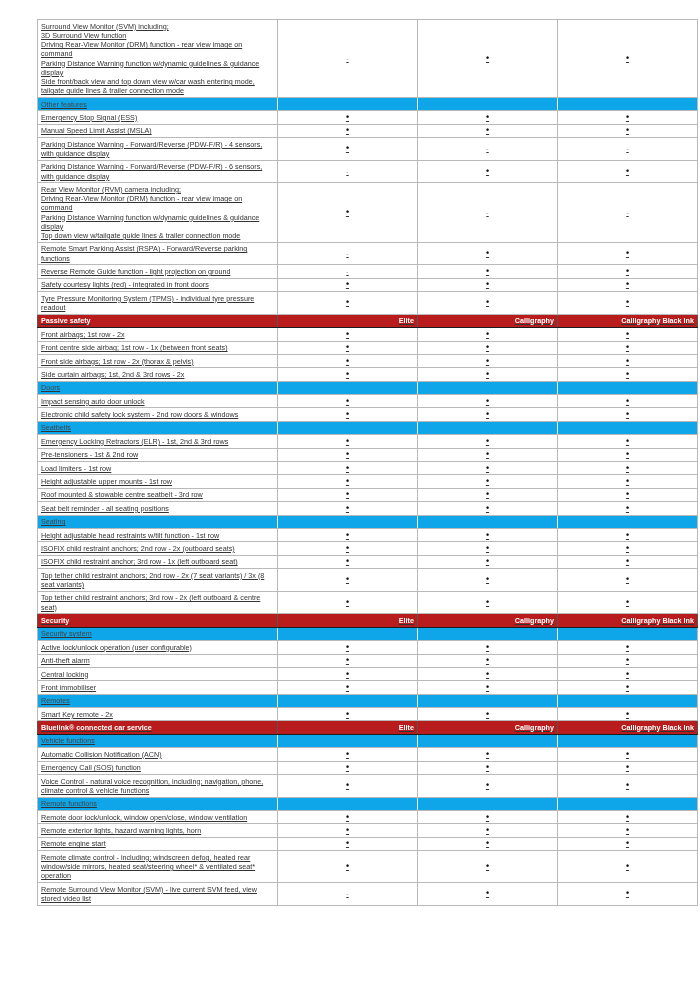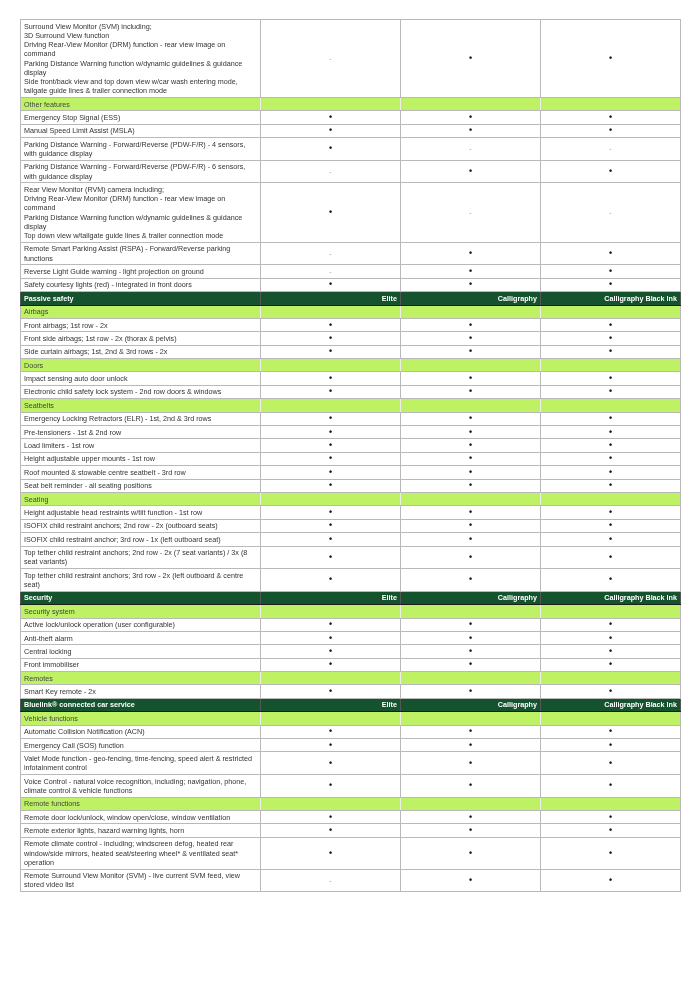"Surround View Monitor (SVM) including;" .spec-table { left: 20px -> 37px; text-decoration: none -> underline }
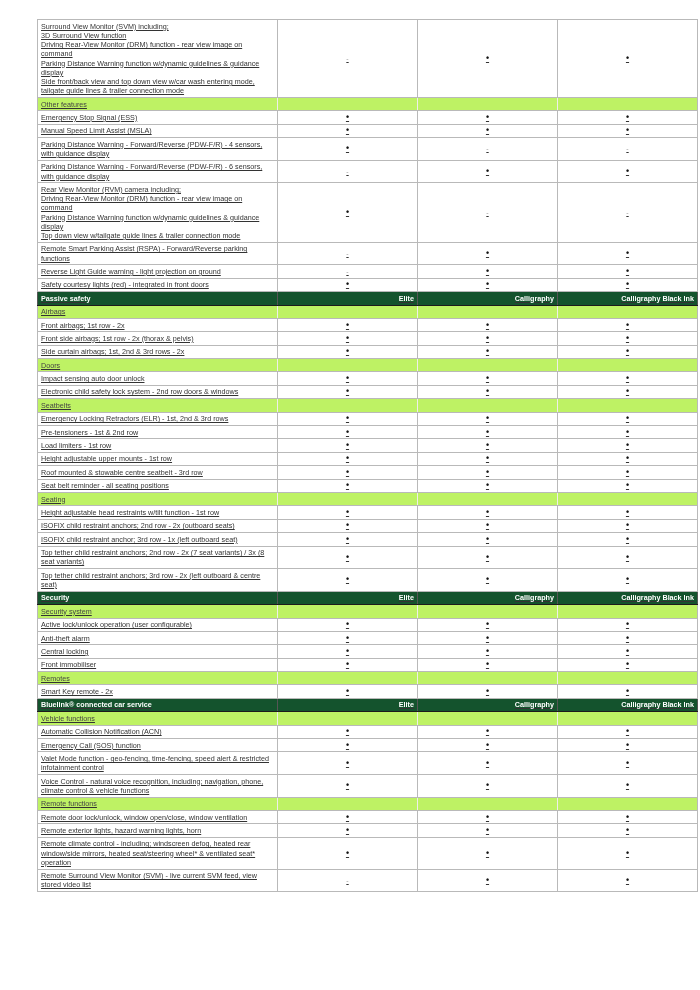"Other features" .row-section td { background: #bef264 -> #0ea5e9 }
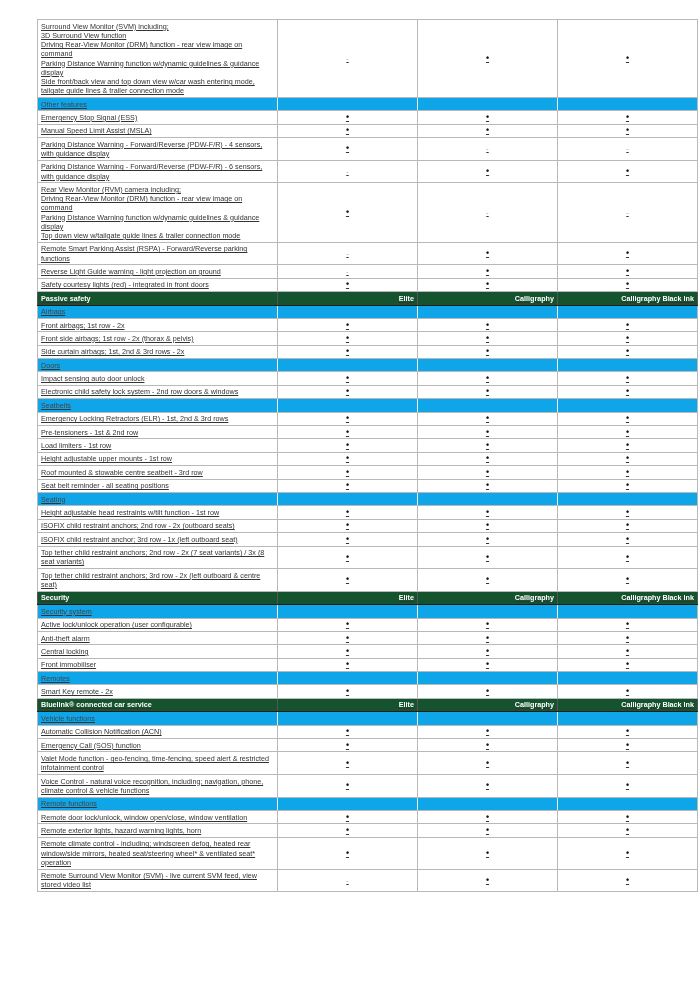"Reverse Light Guide warning -" span.feat-line { text: Light Guide warning -> Remote Guide function }
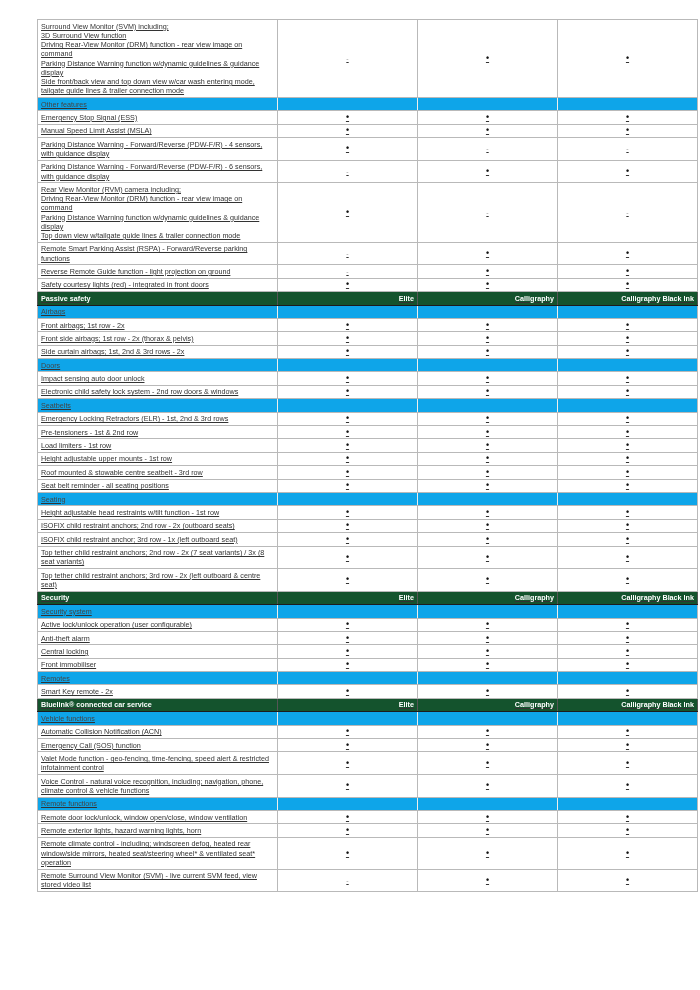"Tyre Pressure Monitoring System (TPMS)" tr.row-feature { html: none -> <tr> <td> <span>Tyre Pressure Monitoring System (TPMS) - individual tyre pressure readout</span> </td> <td>•</td> <td>•</td> <td>•</td> </tr> }
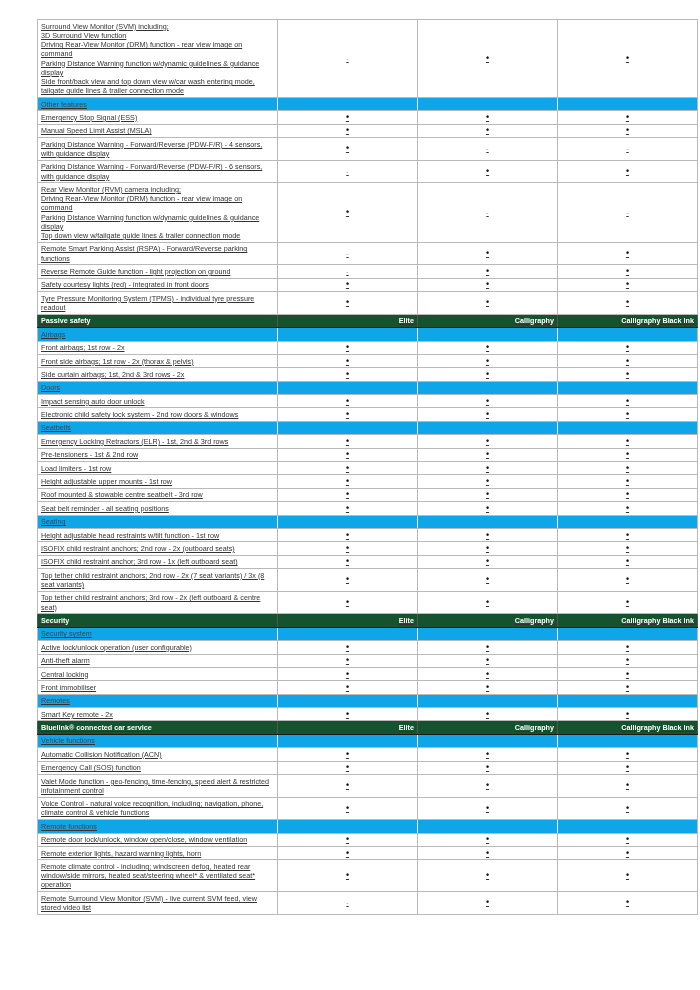"Passive safety" .row-header td { background: #14532d -> #b91c1c }
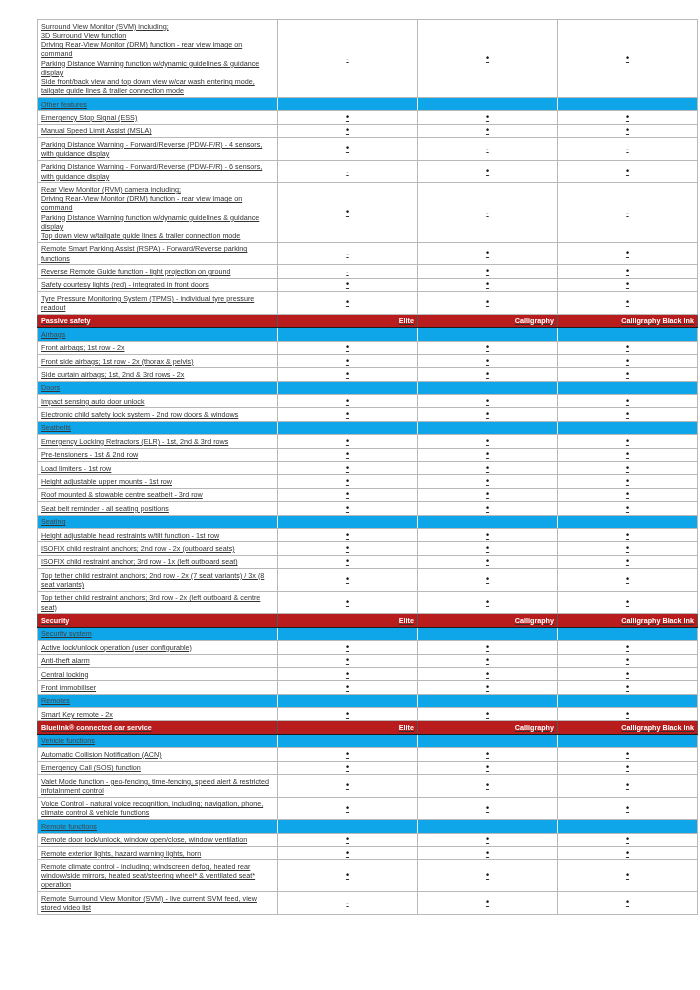"Airbags" tr.row-section { html: <tr> <td>Airbags</td> <td></td> <td></td> <td></td> </tr> -> none }
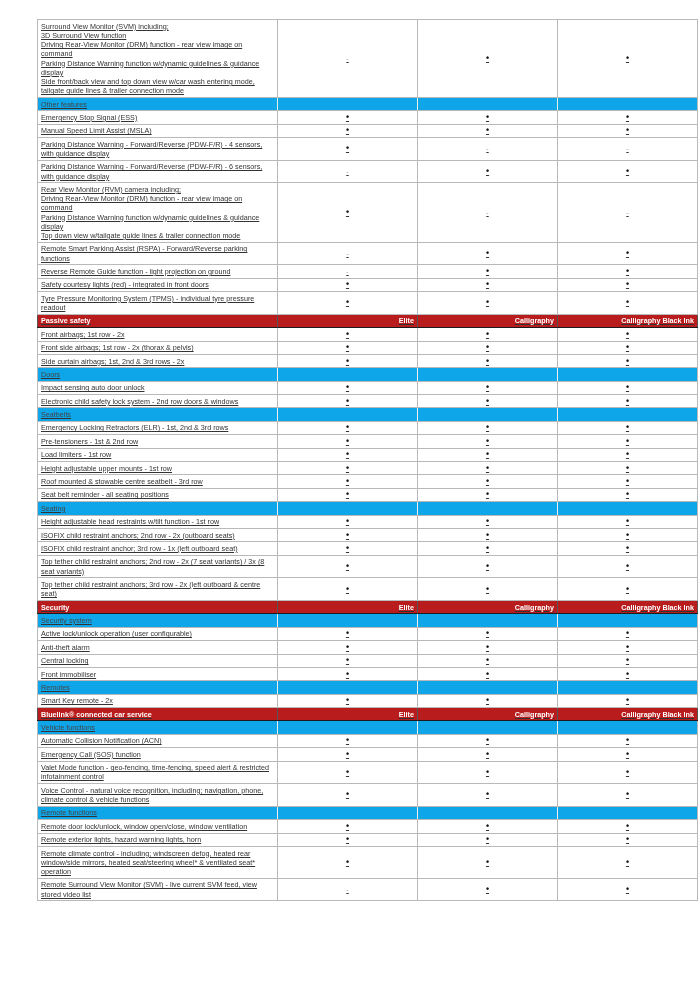"Front centre side airbag; 1st" tr.row-feature { html: none -> <tr> <td> <span>Front centre side airbag; 1st row - 1x (between front seats)</span> </td> <td>•</td> <td>•</td> <td>•</td> </tr> }
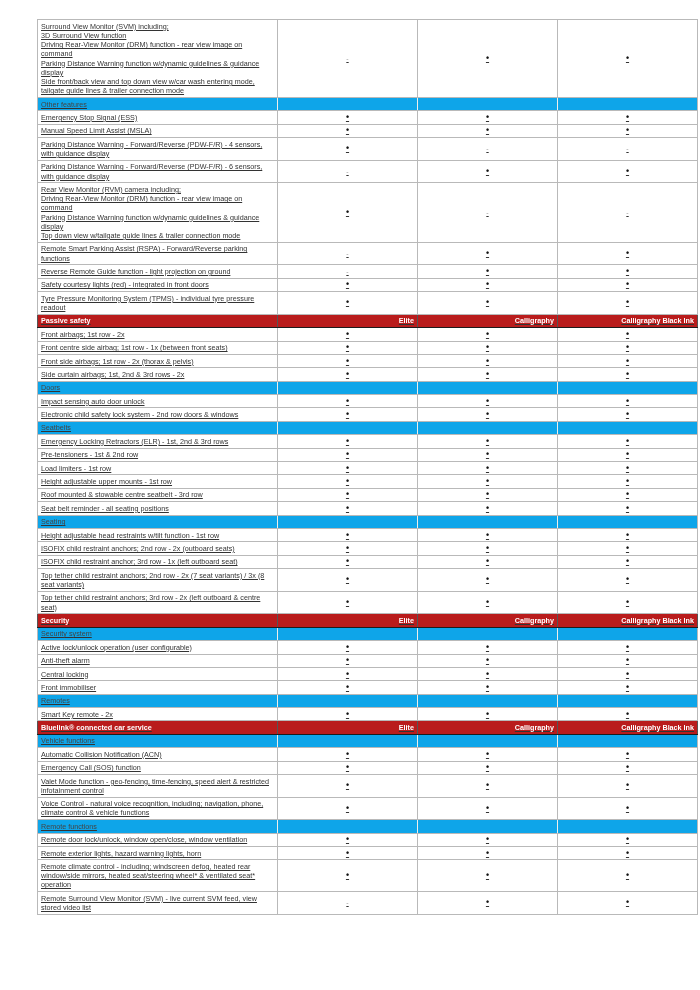"Valet Mode function - geo-fencing," tr.row-feature { html: <tr> <td> <span>Valet Mode function - geo-fencing, time-fencing, speed alert &amp; restricted infotainment control</span> </td> <td>•</td> <td>•</td> <td>•</td> </tr> -> none }
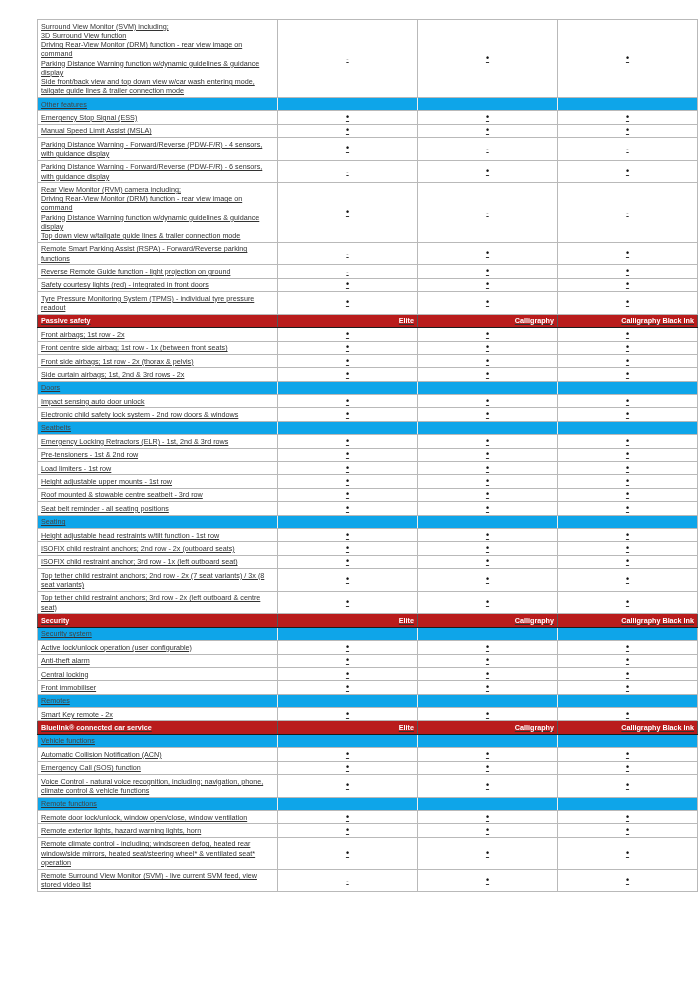"Remote engine start" tr.row-feature { html: none -> <tr> <td> <span>Remote engine start</span> </td> <td>•</td> <td>•</td> <td>•</td> </tr> }
